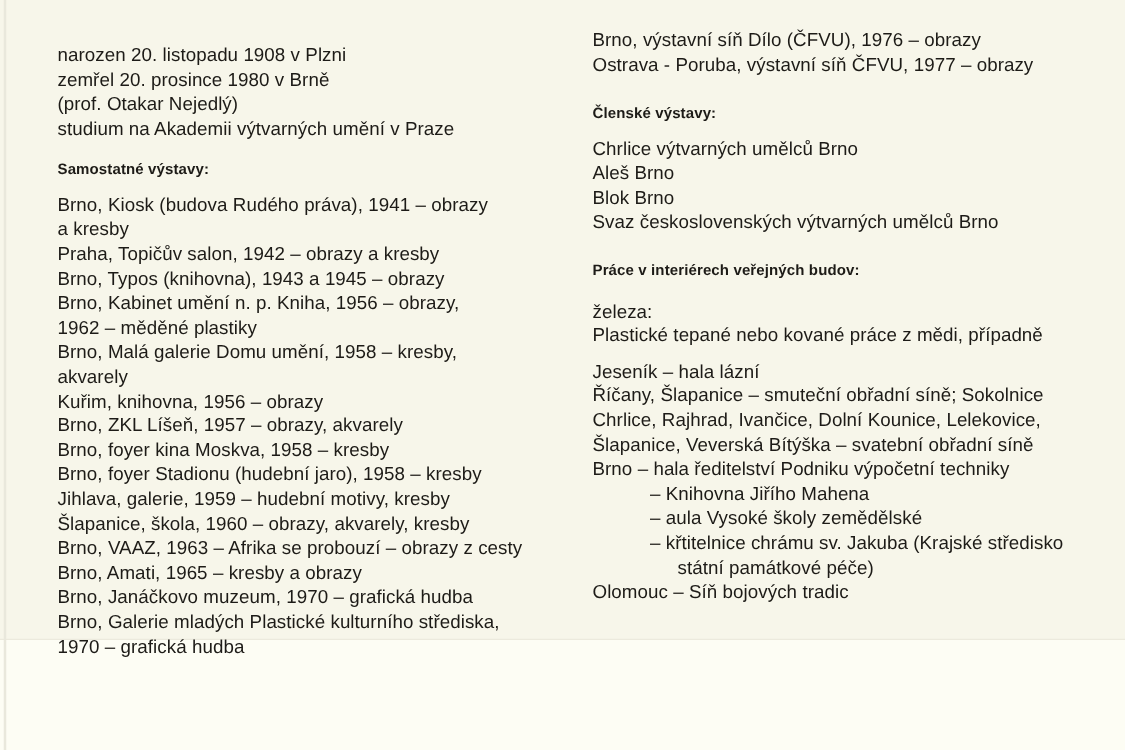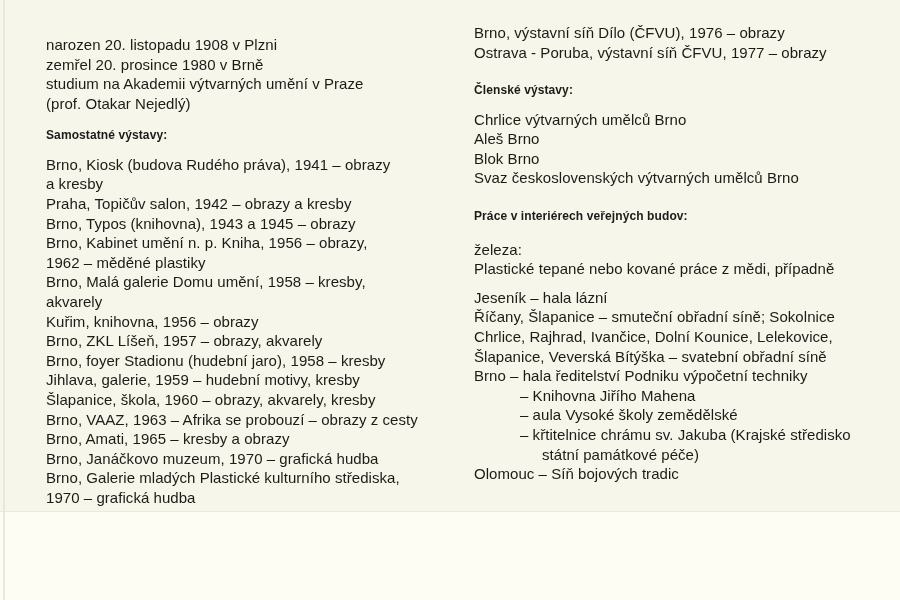"studium na Akademii výtvarných umění" div.line { order: before "(prof. Otakar Nejedlý)" -> after "(prof. Otakar Nejedlý)" }
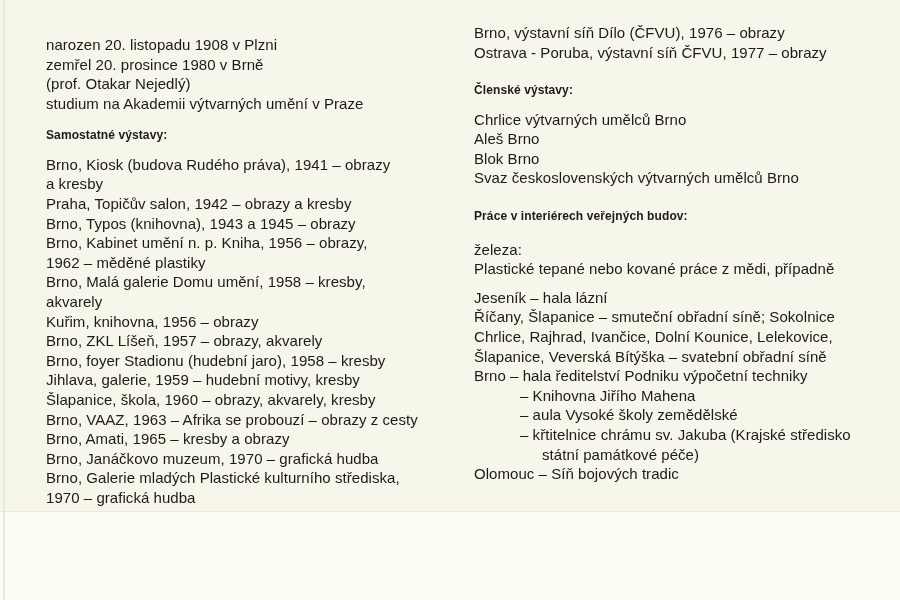"Brno, foyer kina Moskva, 1958" div.line { html: none -> <div>Brno, foyer kina Moskva, 1958 – kresby</div> }
